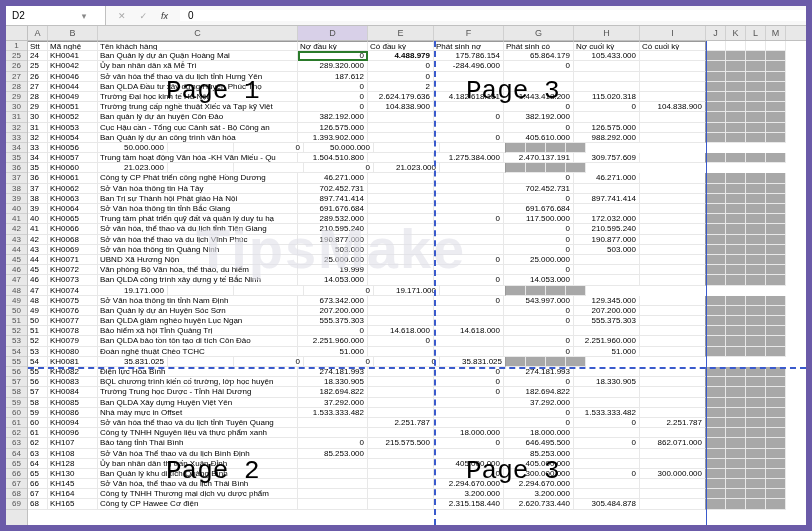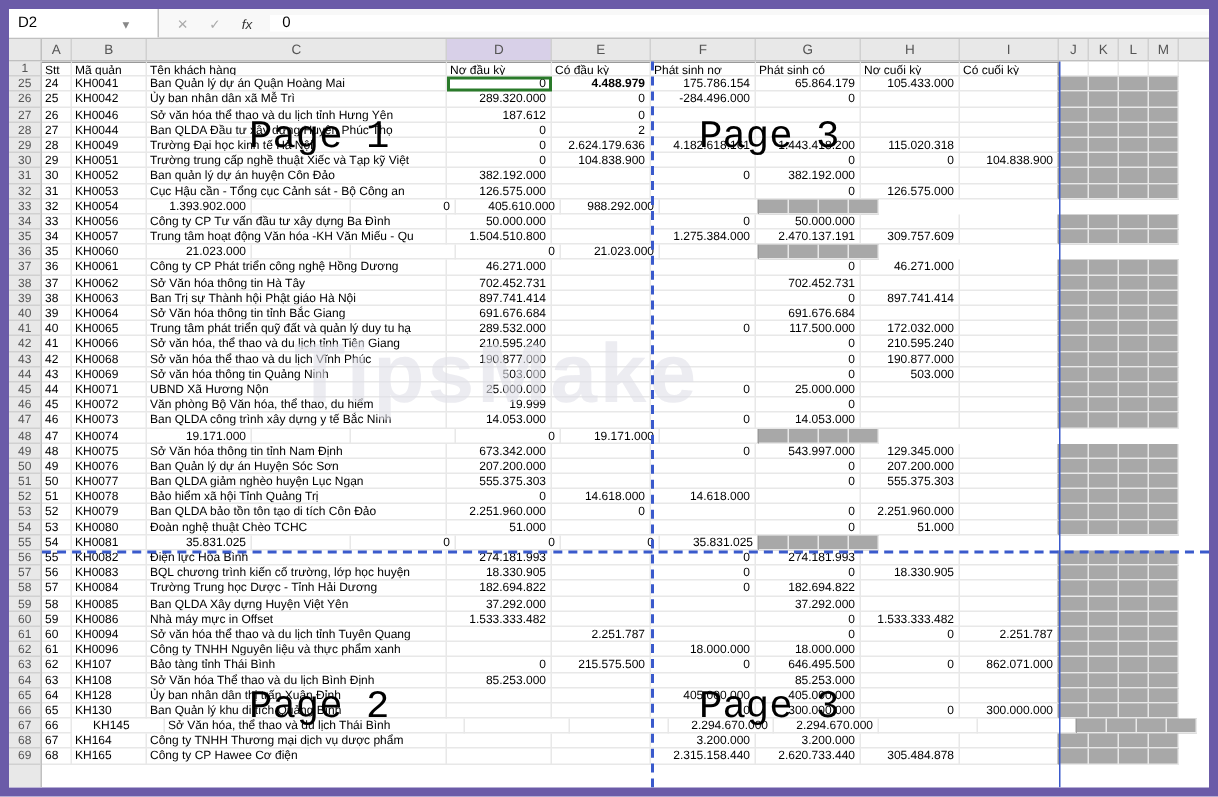"Mã quản" div.cell { text: quản -> nghệ }
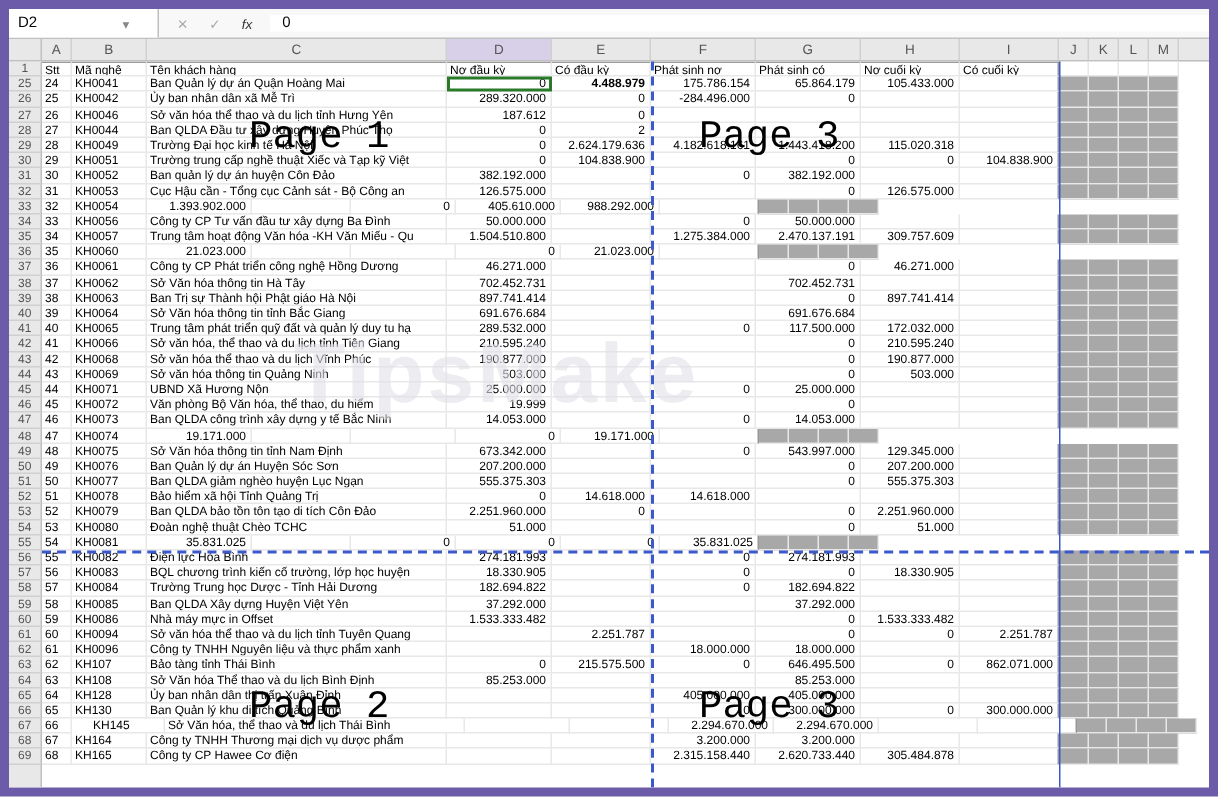"Ban Quản lý dự án công" div.cell { html: none -> <div>Ban Quản lý dự án công trình văn hóa</div> }
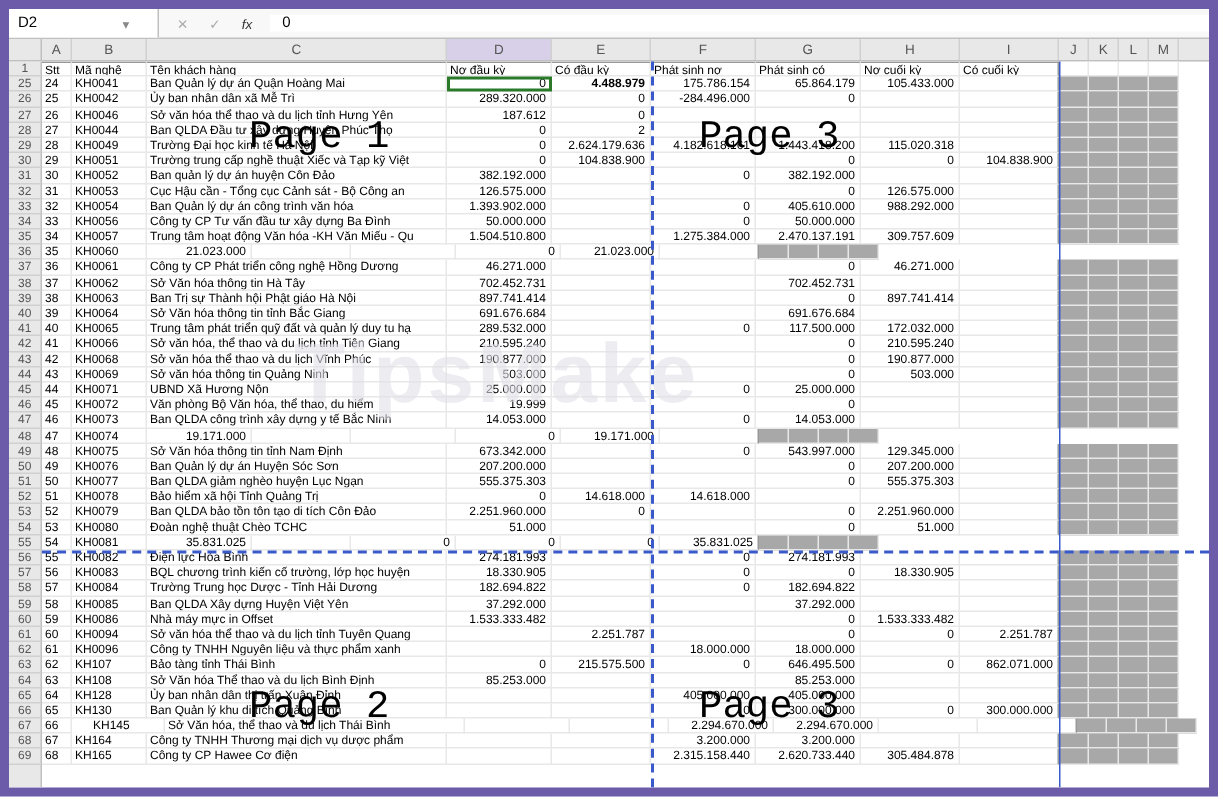"Công ty CP Tư vấn" div.cell { html: <div>Công ty CP Tư vấn đầu tư xây dựng Ba Đình</div> -> none }
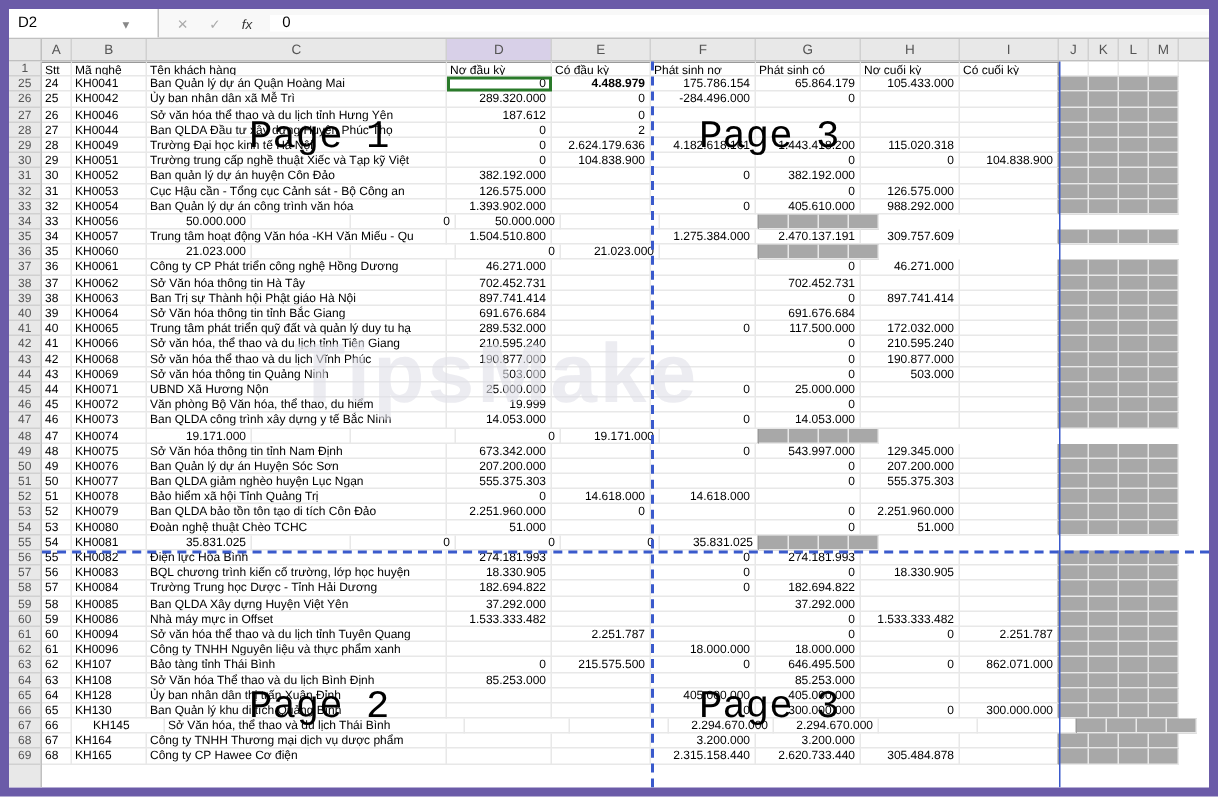"KH145" div.cell { margin-left: 12px -> none }
